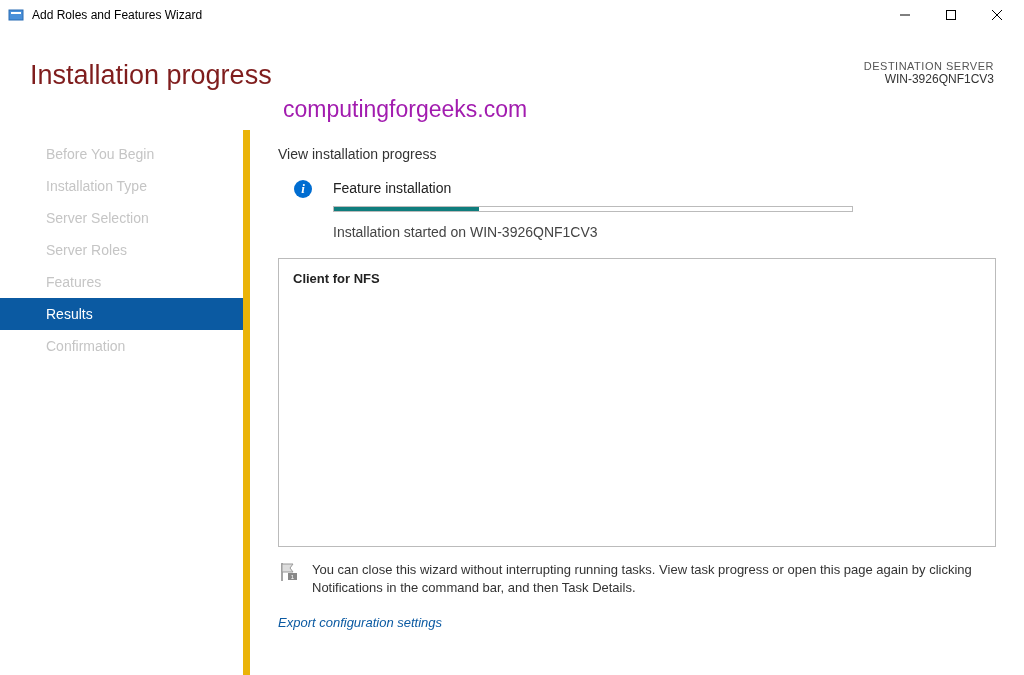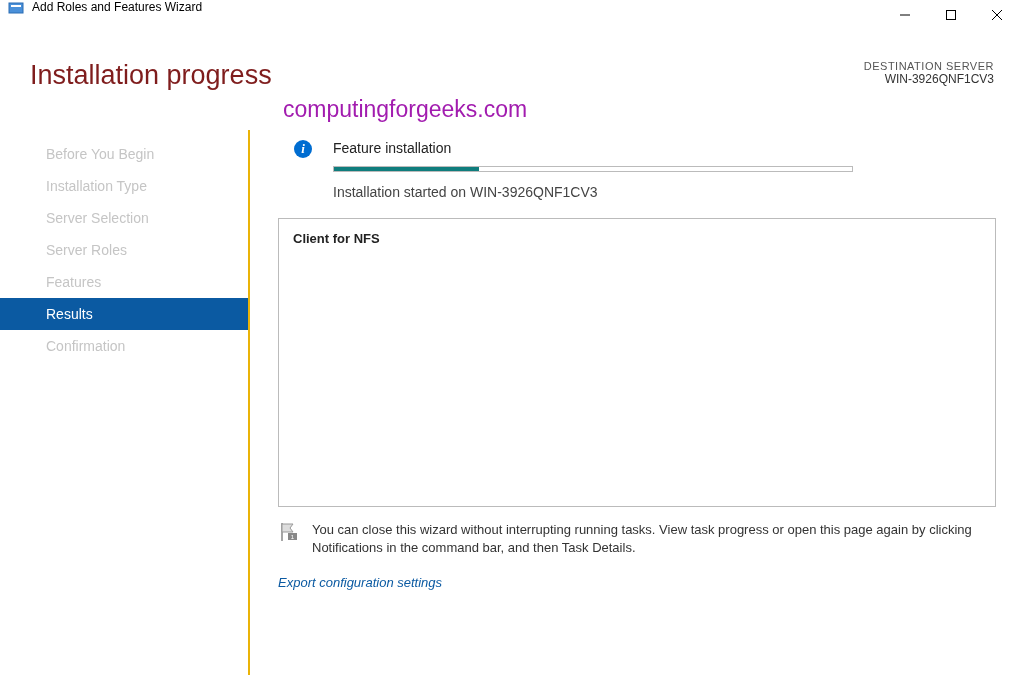"Add Roles and Features Wizard" .titlebar { align-items: none -> center }
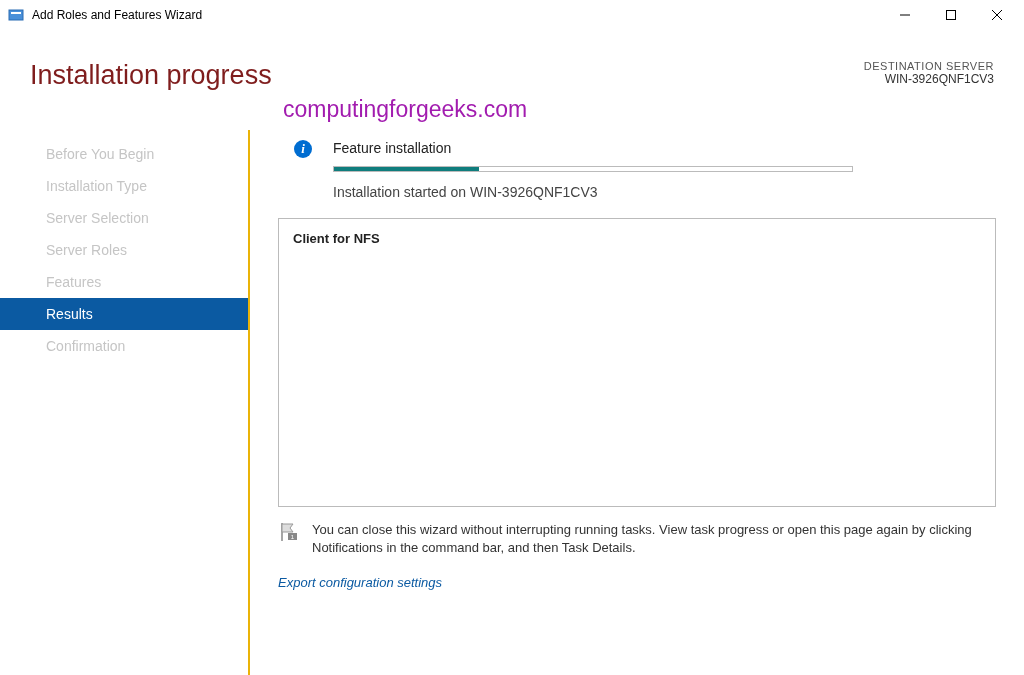"Before You Begin" .sidebar { border-right: 2px solid #eab308 -> 7px solid #eab308 }
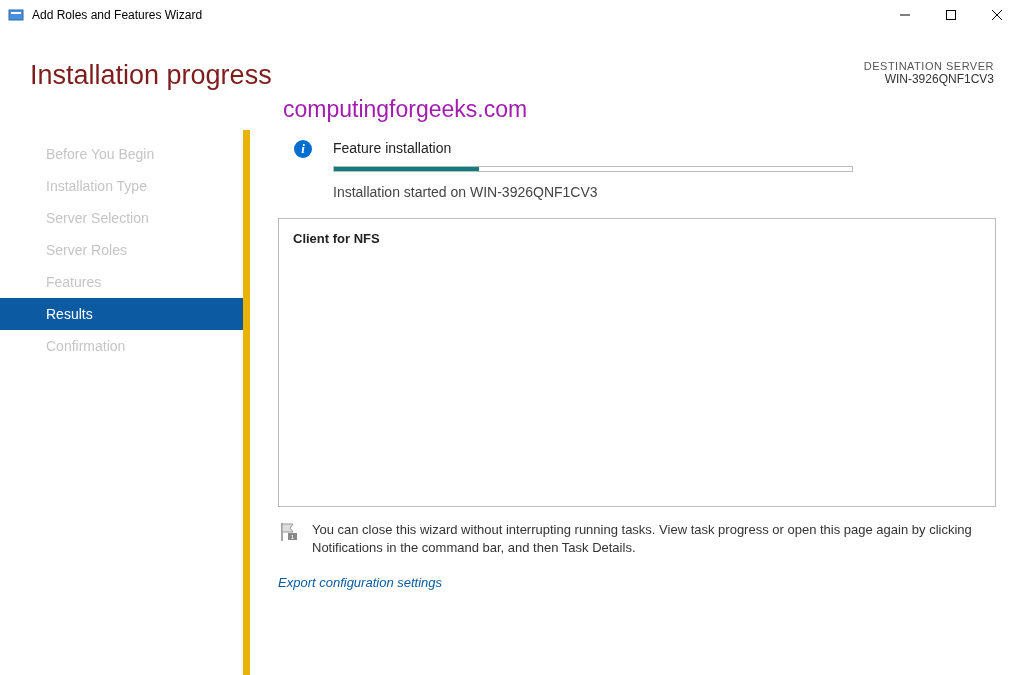"View installation progress" div.section-header { html: none -> <div>View installation progress</div> }
